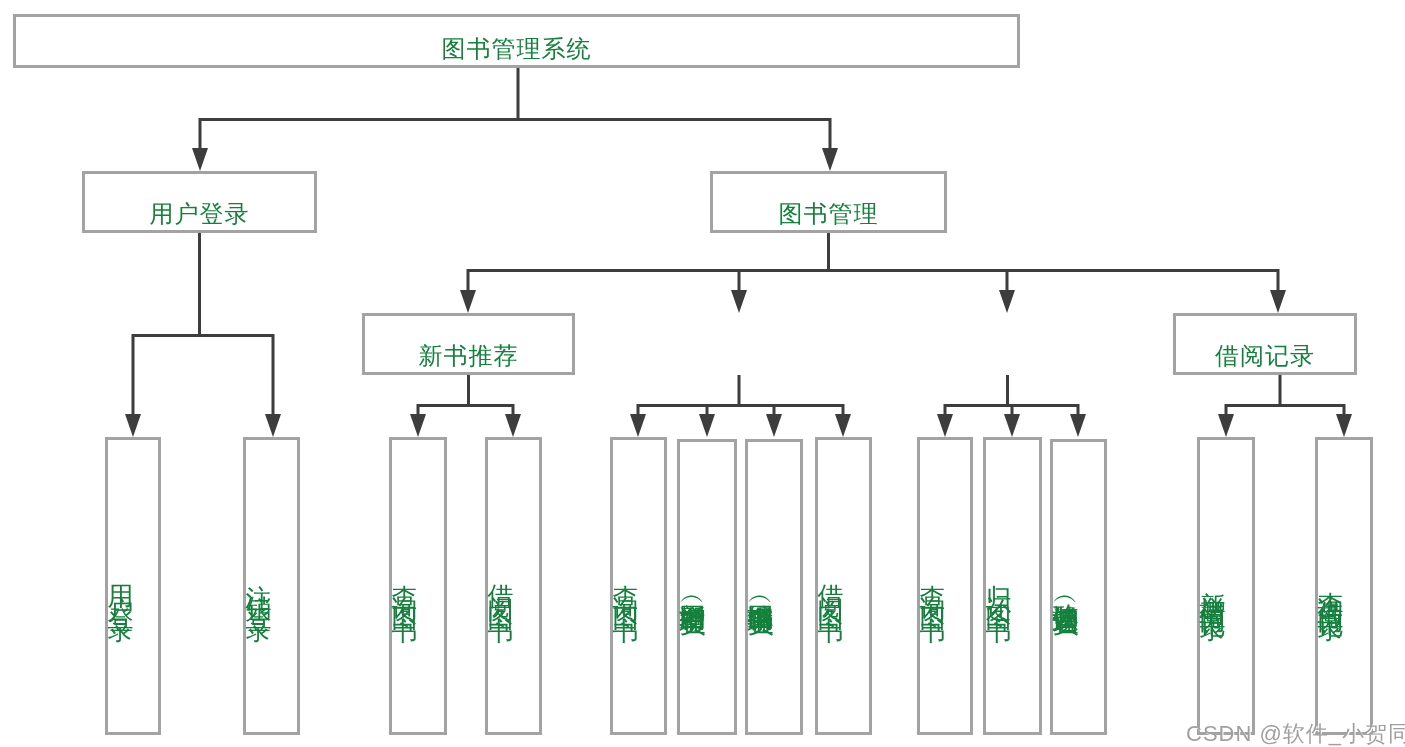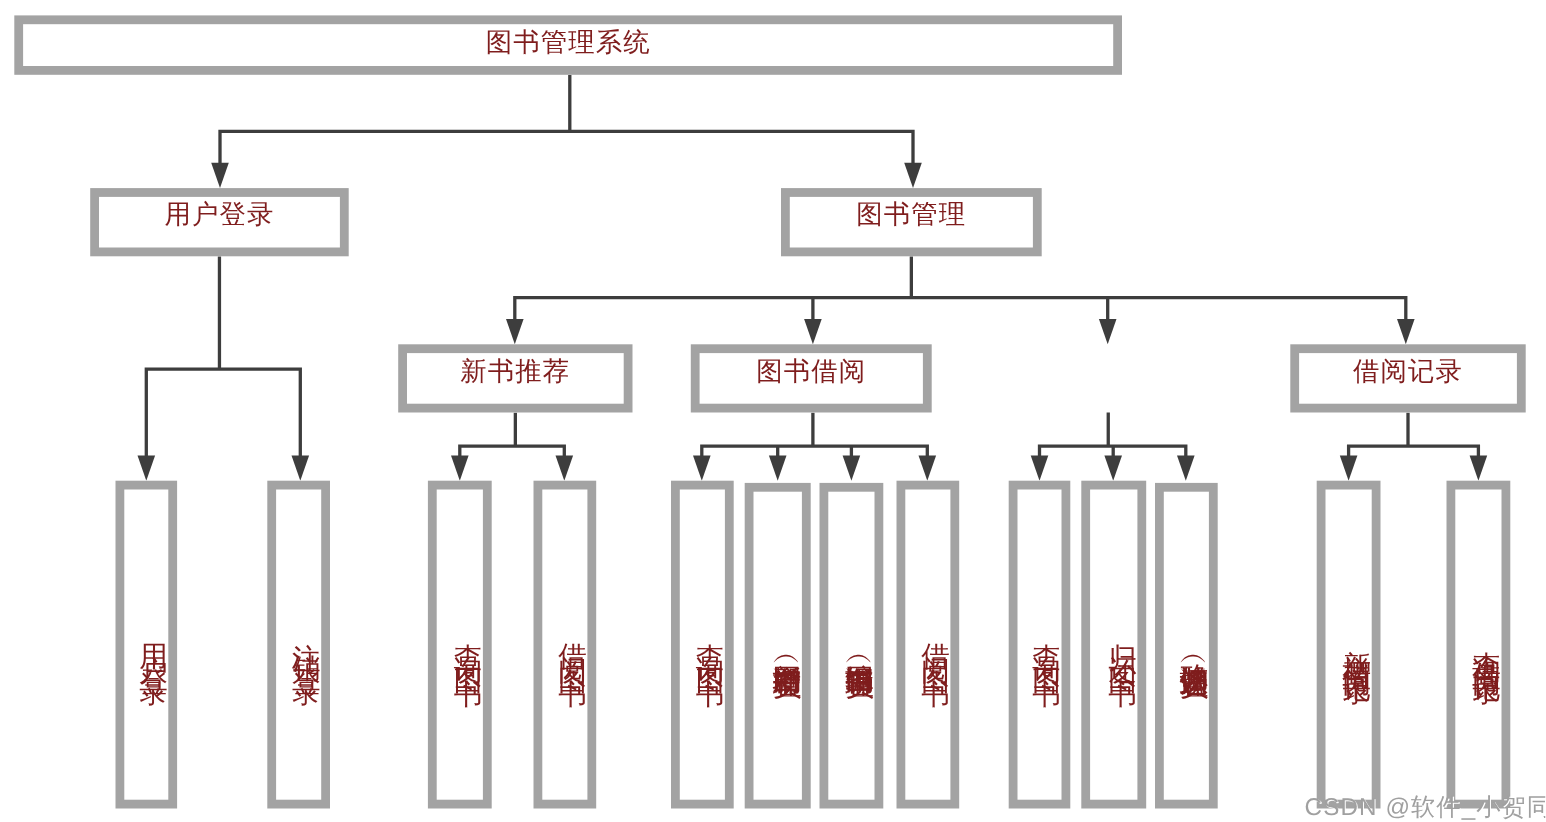"图书管理系统" .node { align-items: flex-start -> flex-end; border: 8px solid #a3a3a3 -> 3px solid #a3a3a3; color: #7f1d1d -> #15803d }
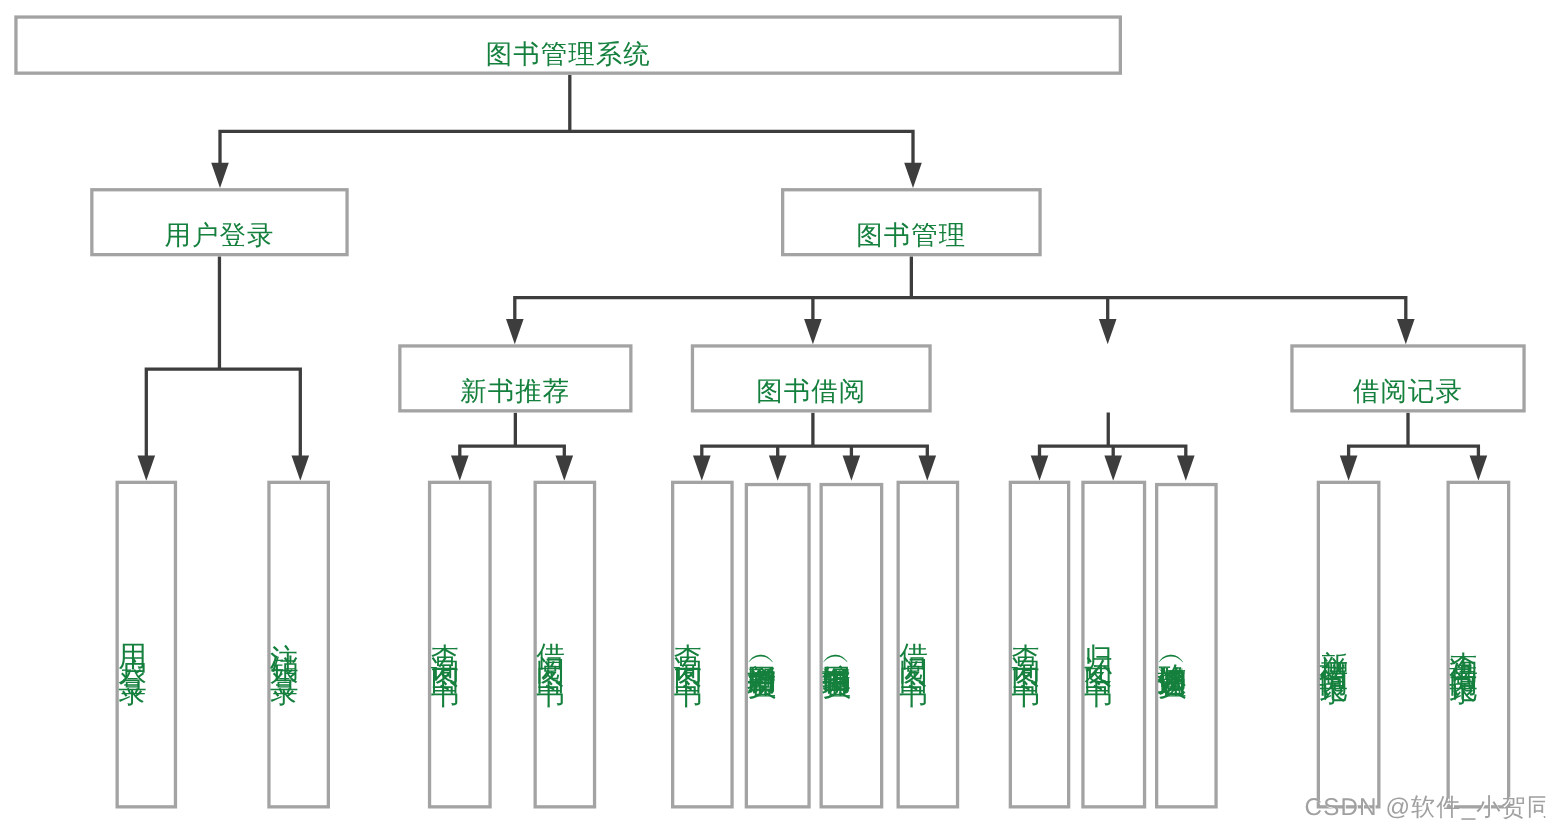"图书借阅" div.node { html: <div> <span>图书借阅</span> </div> -> none }
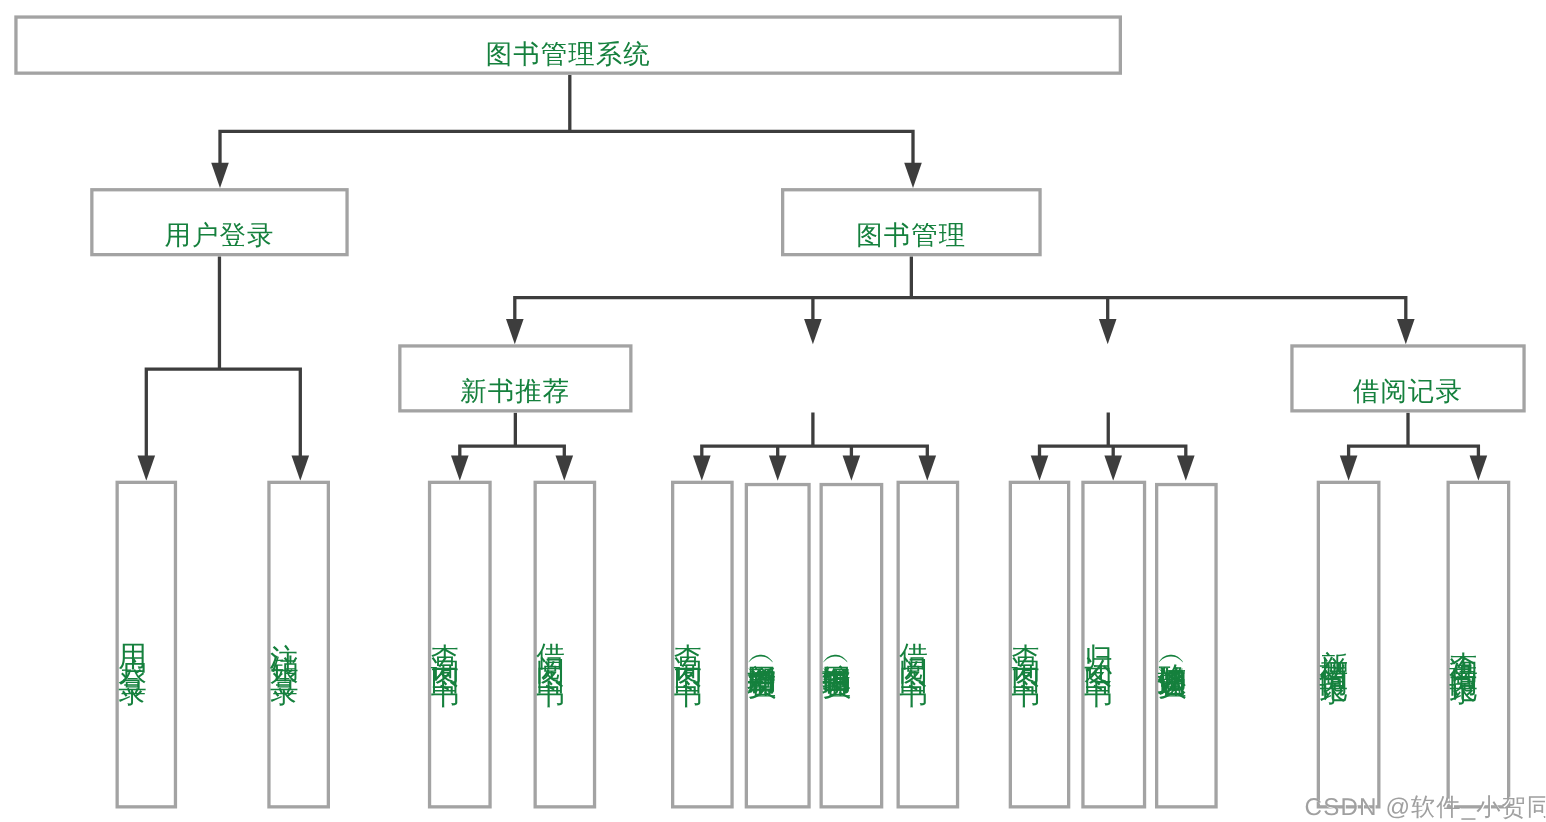"借阅记录" div.node { width: 214px -> 184px }
